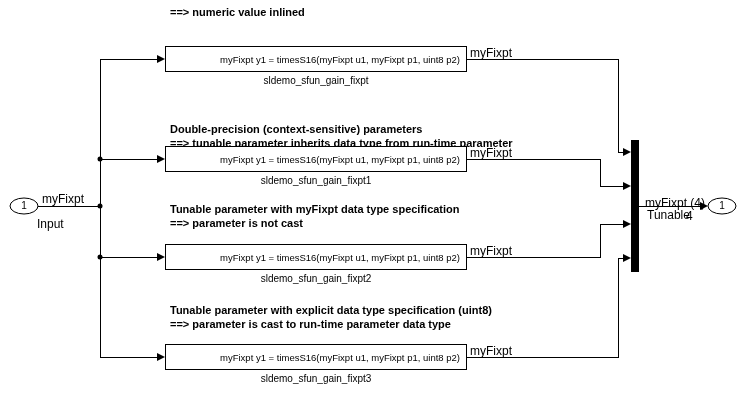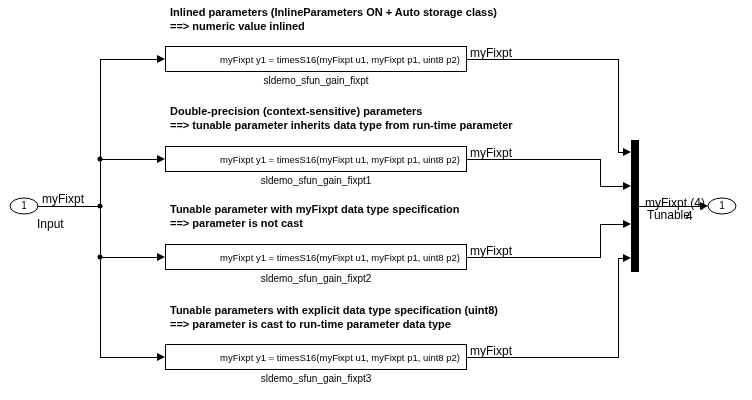"Inlined parameters (InlineParameters ON" div { html: <div>Inlined parameters (InlineParameters ON + Auto storage class)</div> -> none }
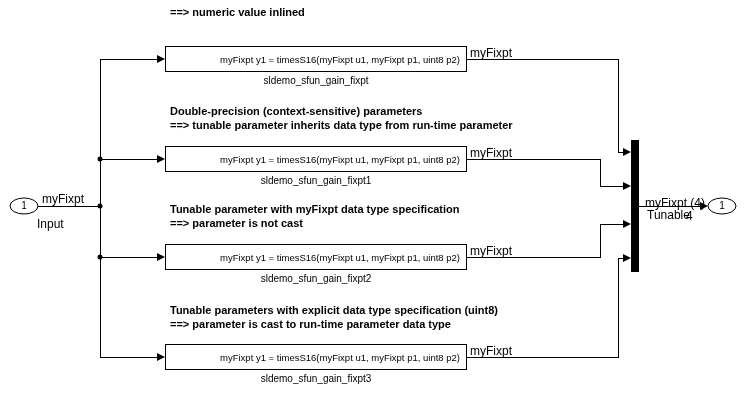"Double-precision (context-sensitive)" div.annotation { top: 105px -> 123px }
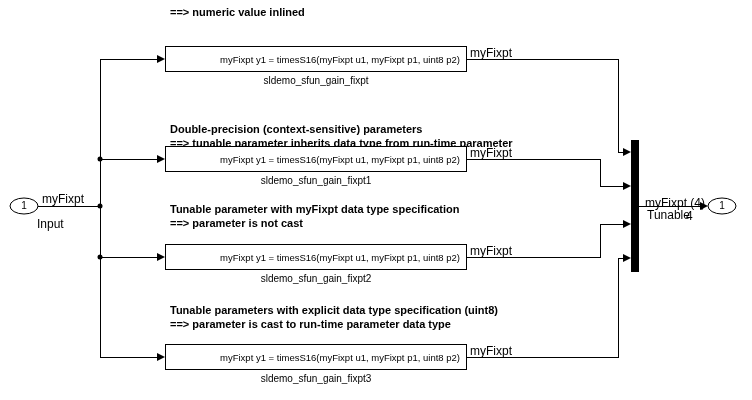"Tunable parameters with explicit data" div { text: parameters -> parameter }
